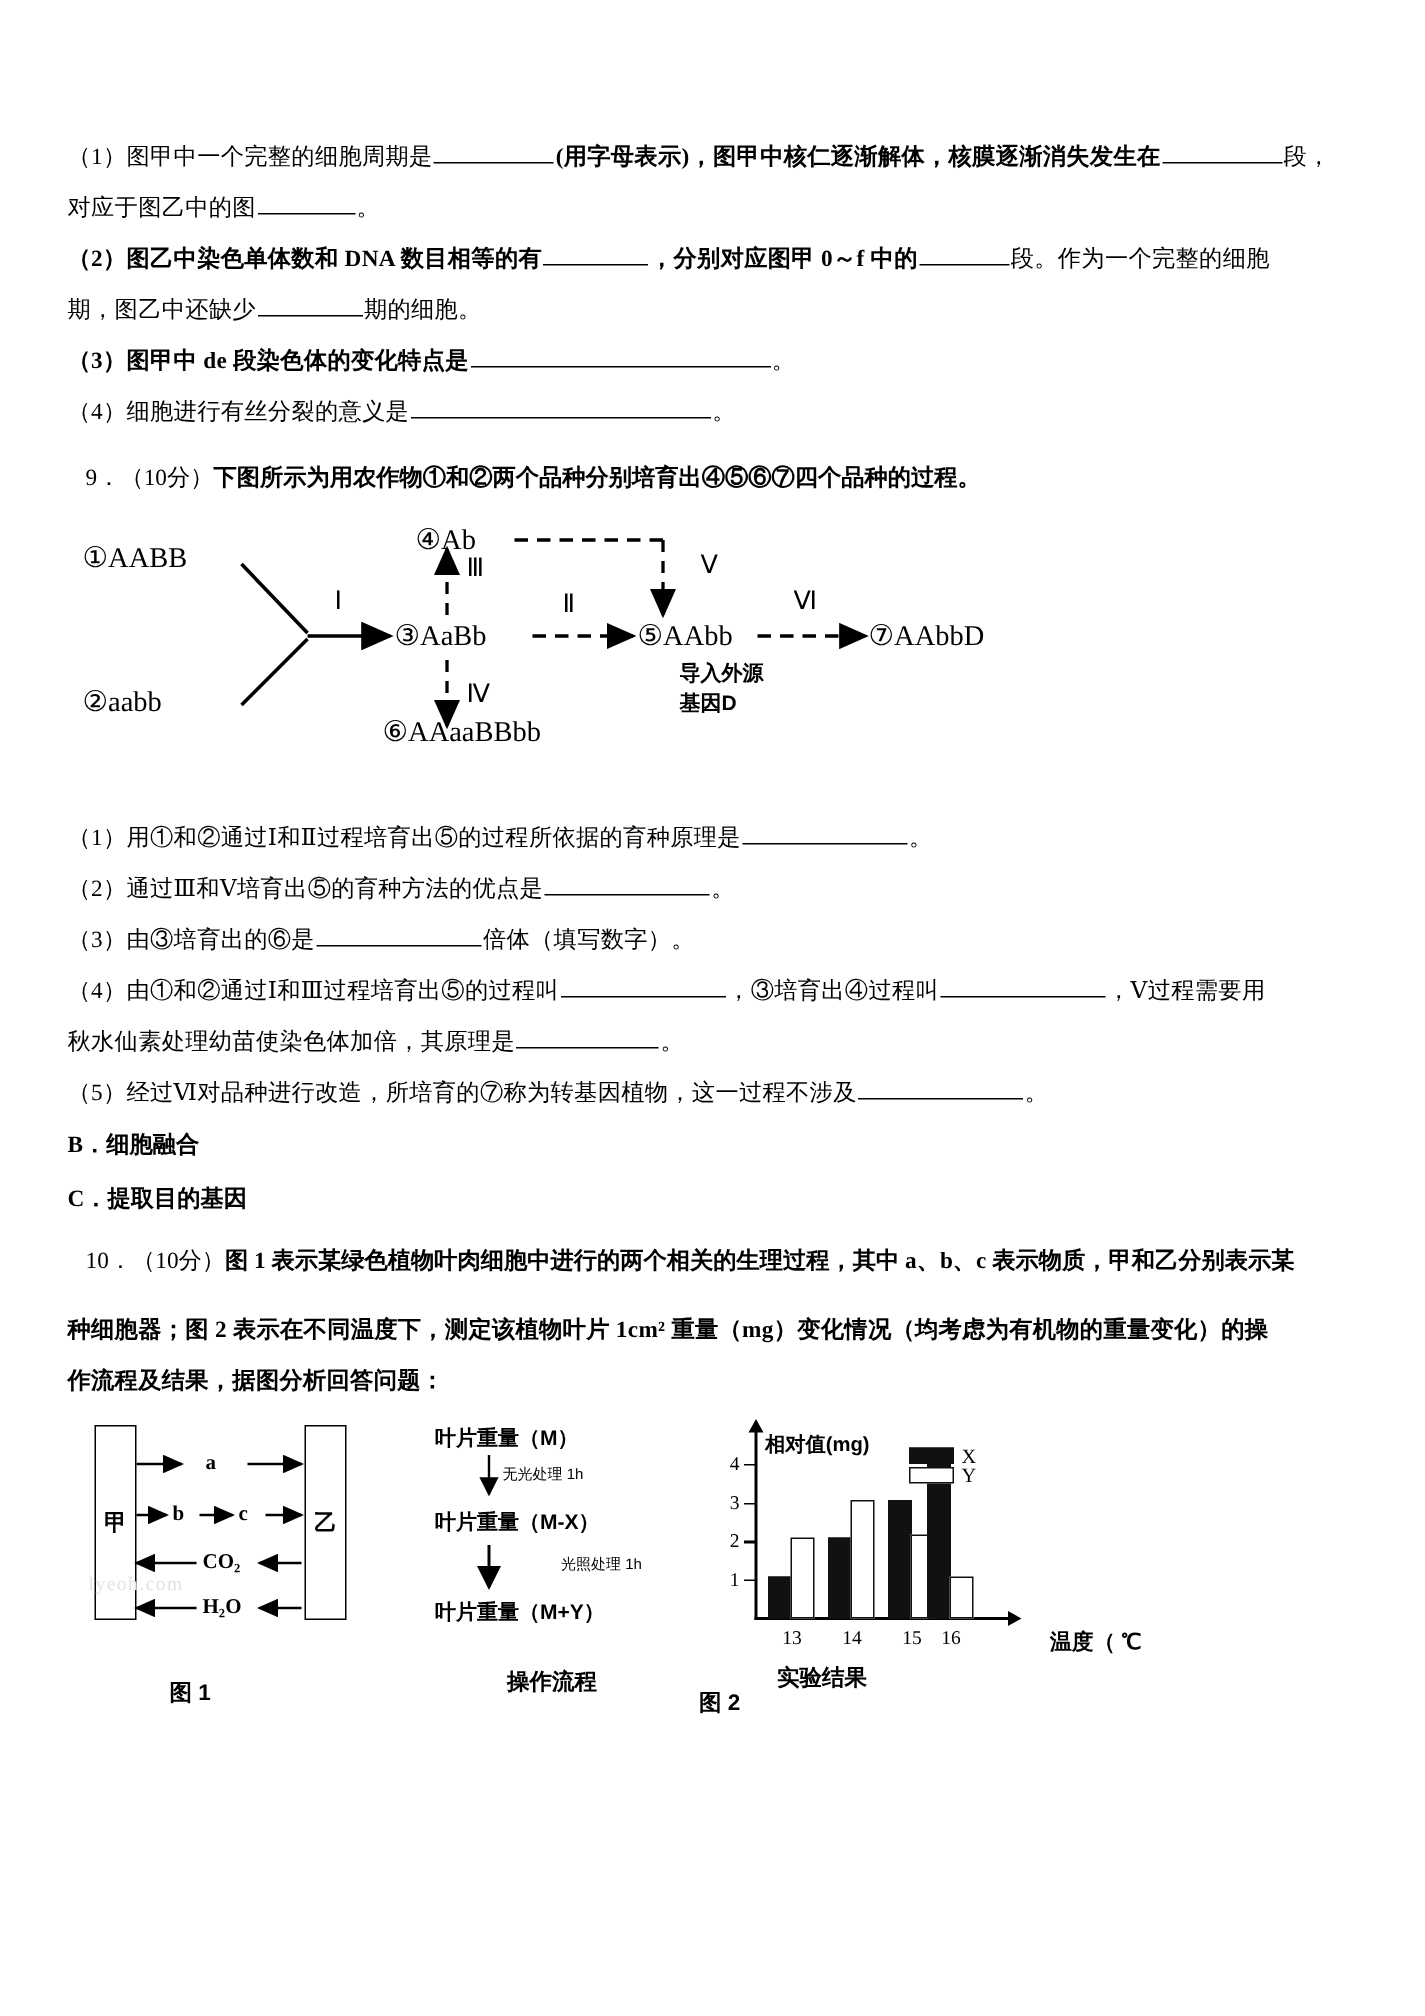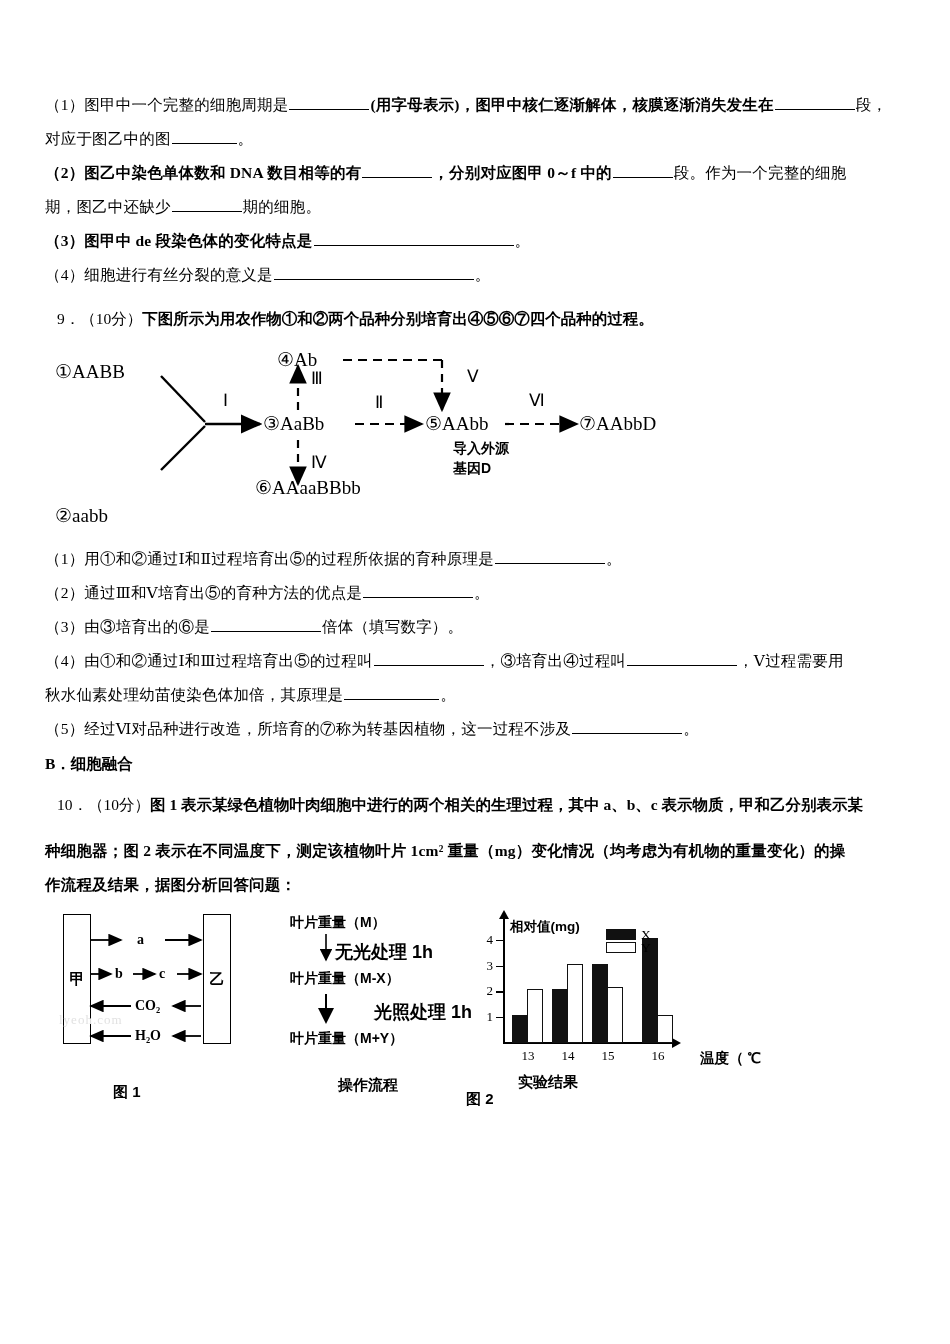"②aabb" span.node { margin-top: 48px -> none }
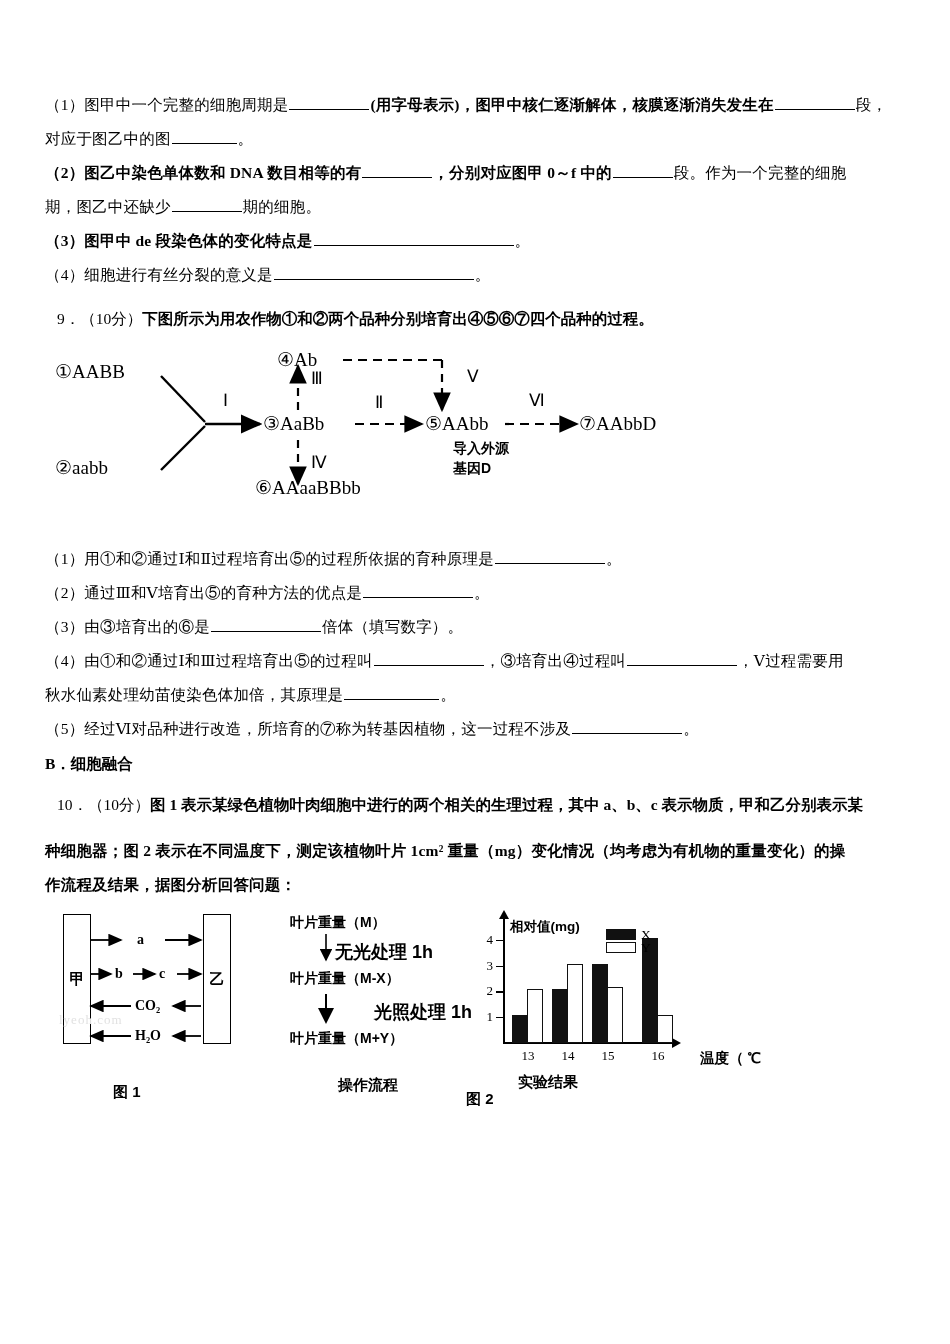"C．提取目的基因" div.opt { html: none -> <div> <span>C．</span><span>提取目的基因</span> </div> }
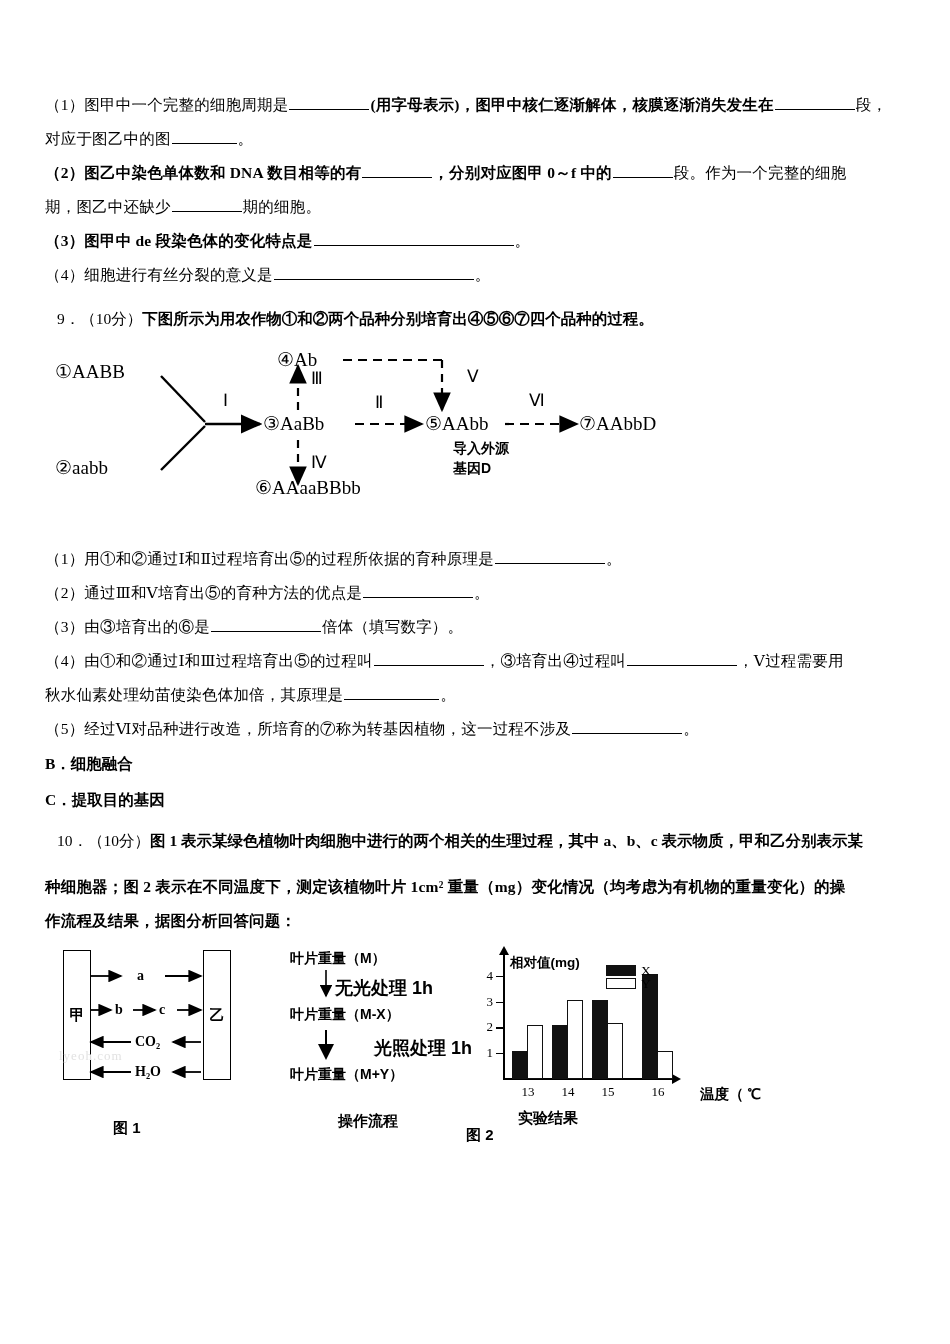"无光处理 1h" .flow .note { font-size: 18px -> 10px; font-weight: bold -> normal }
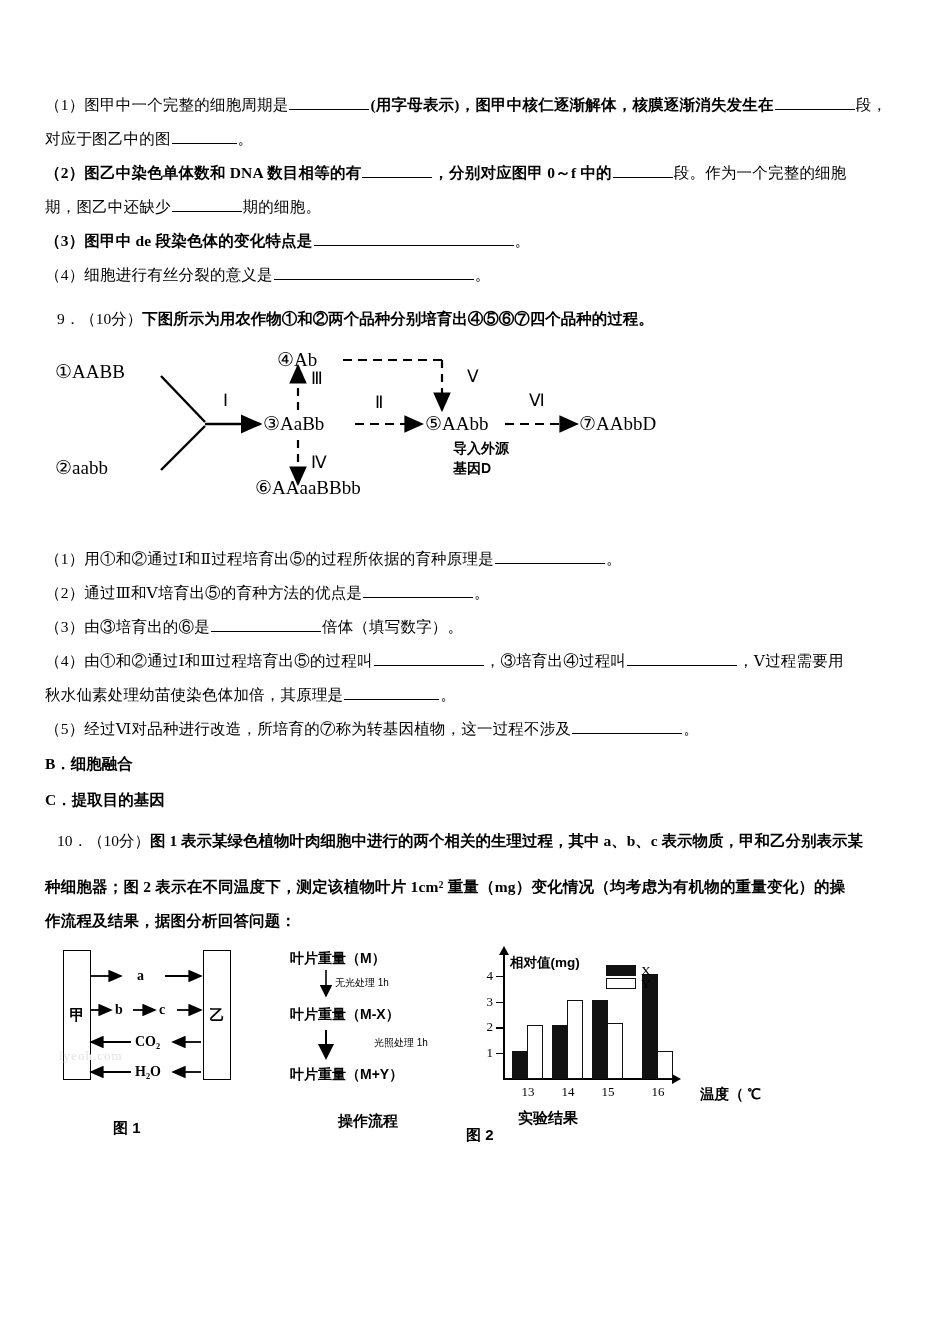"16" div.group { left: 136px -> 112px }
